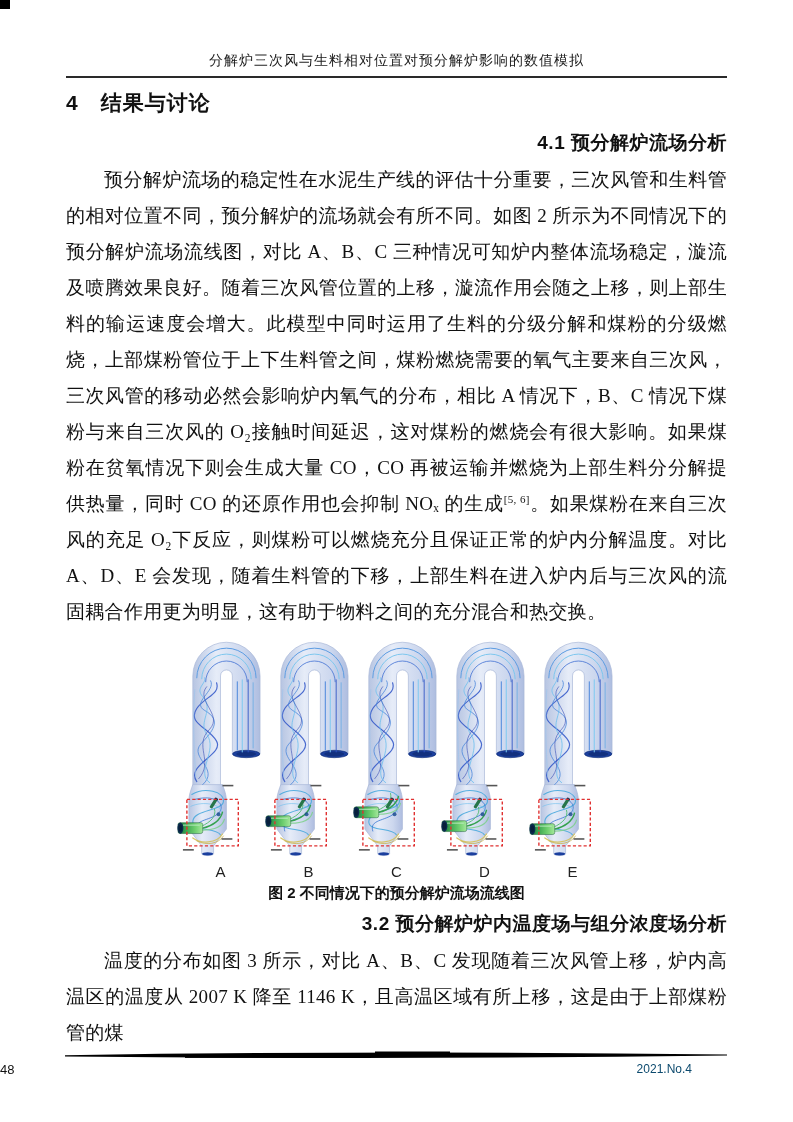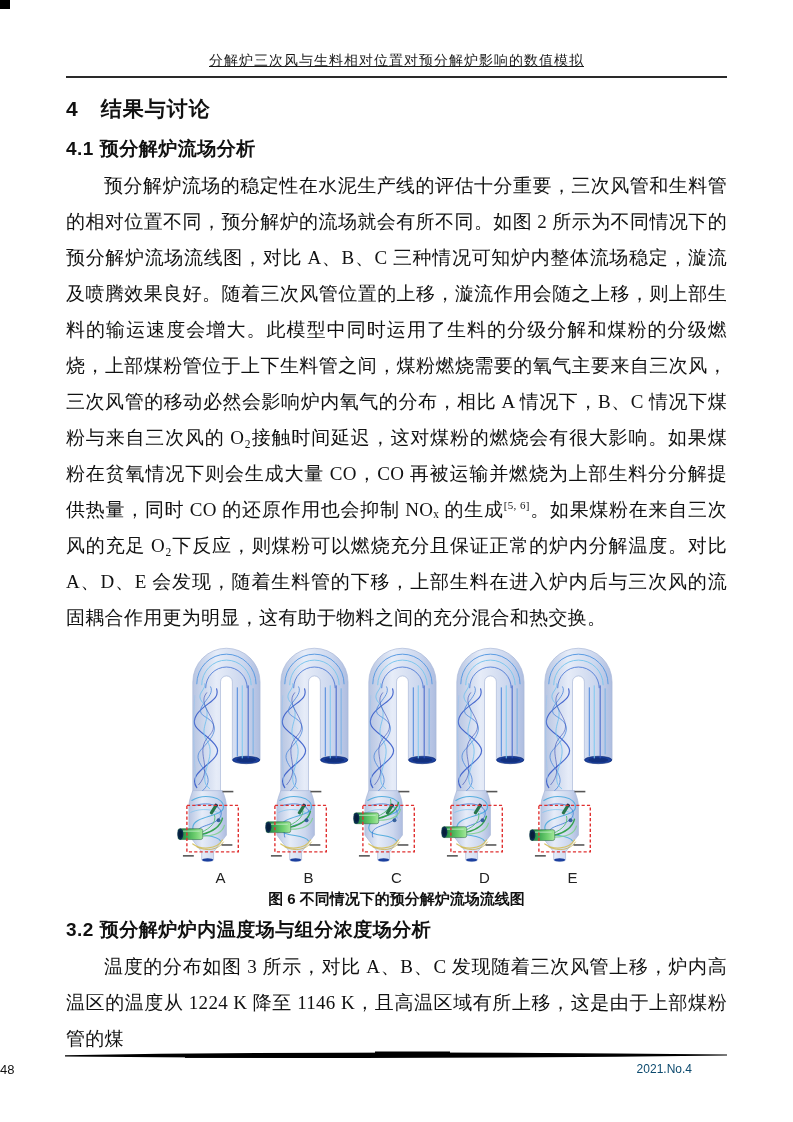"分解炉三次风与生料相对位置对预分解炉影响的数值模拟" .running-head { text-decoration: underline -> none }
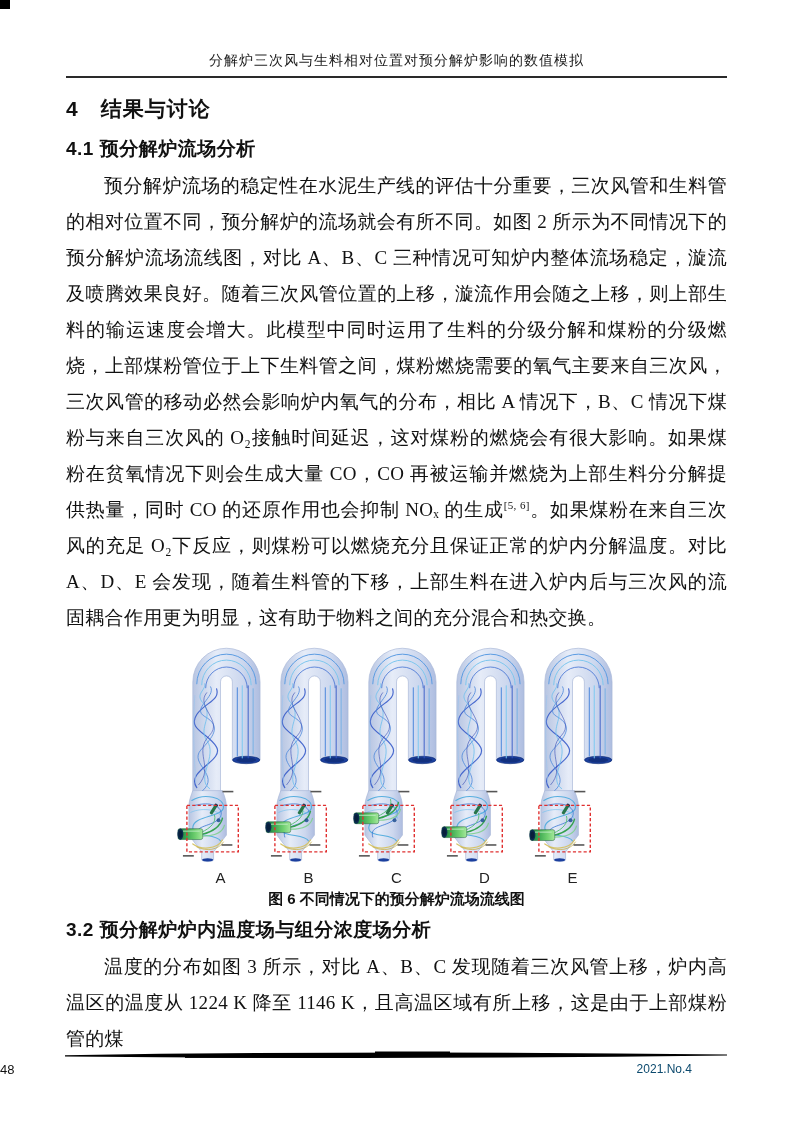"4 结果与讨论" h1.sec { margin: 17px 0 0 0 -> 11px 0 0 0 }
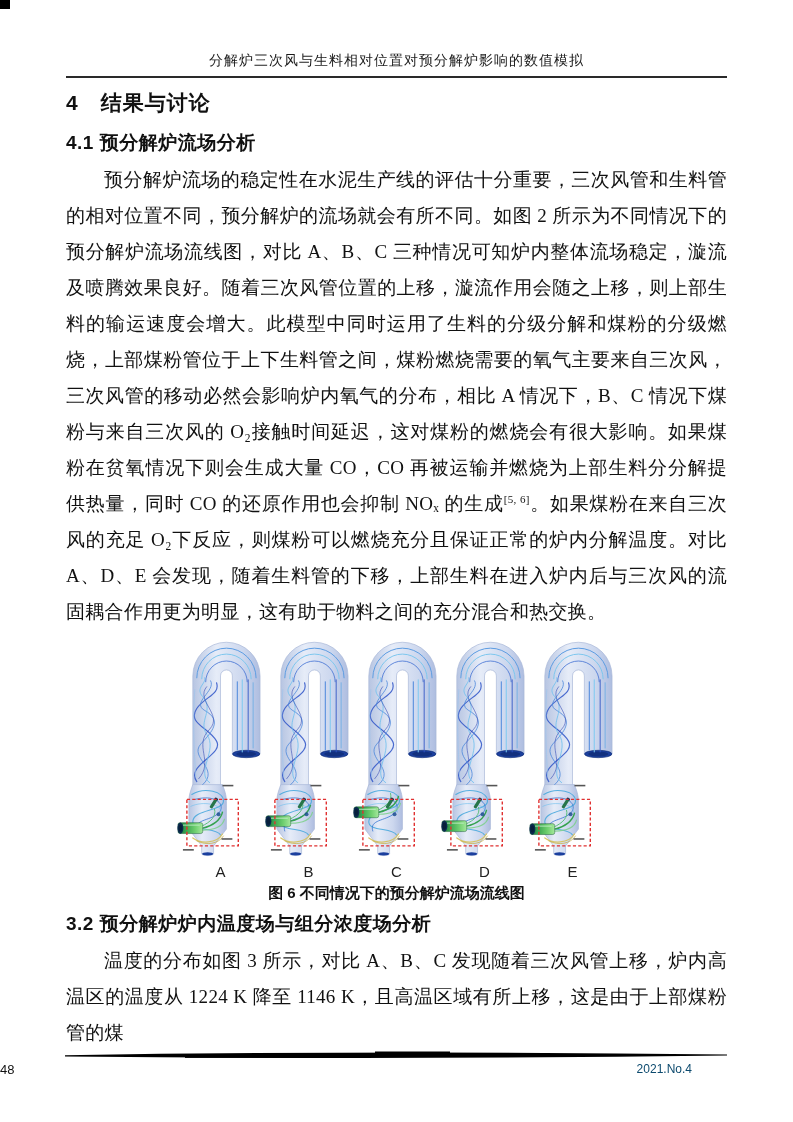"4.1 预分解炉流场分析" h2.sec { text-align: none -> right }
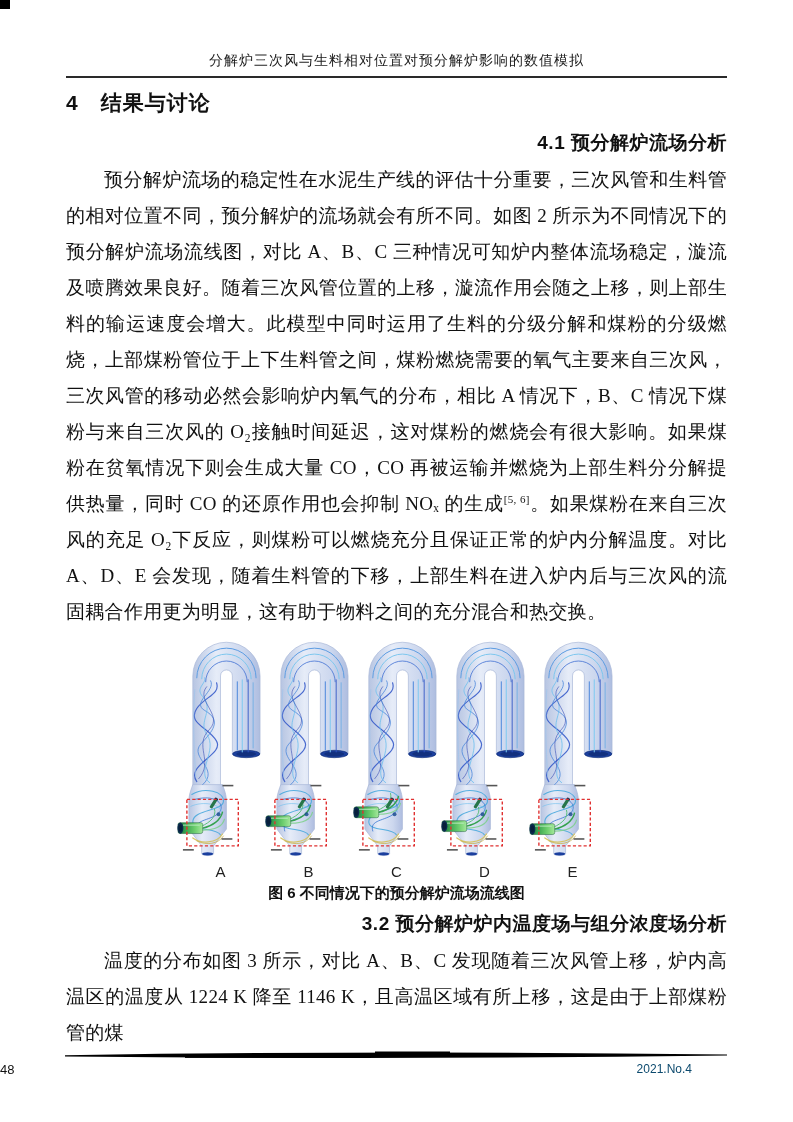"图 6 不同情况下的预分解炉流场流线图" figcaption.caption { text: 6 -> 2 }
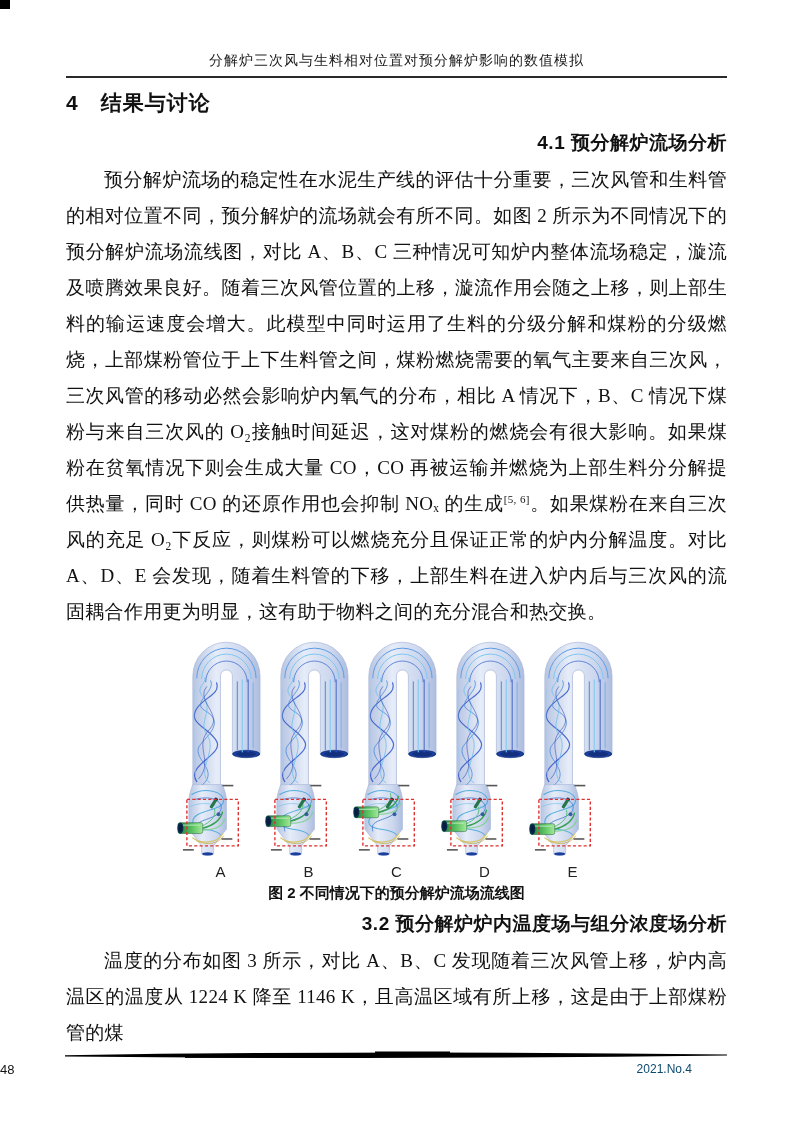"温度的分布如图 3 所示，对比 A、B、C" p.body { text: 1224 -> 2007 }
